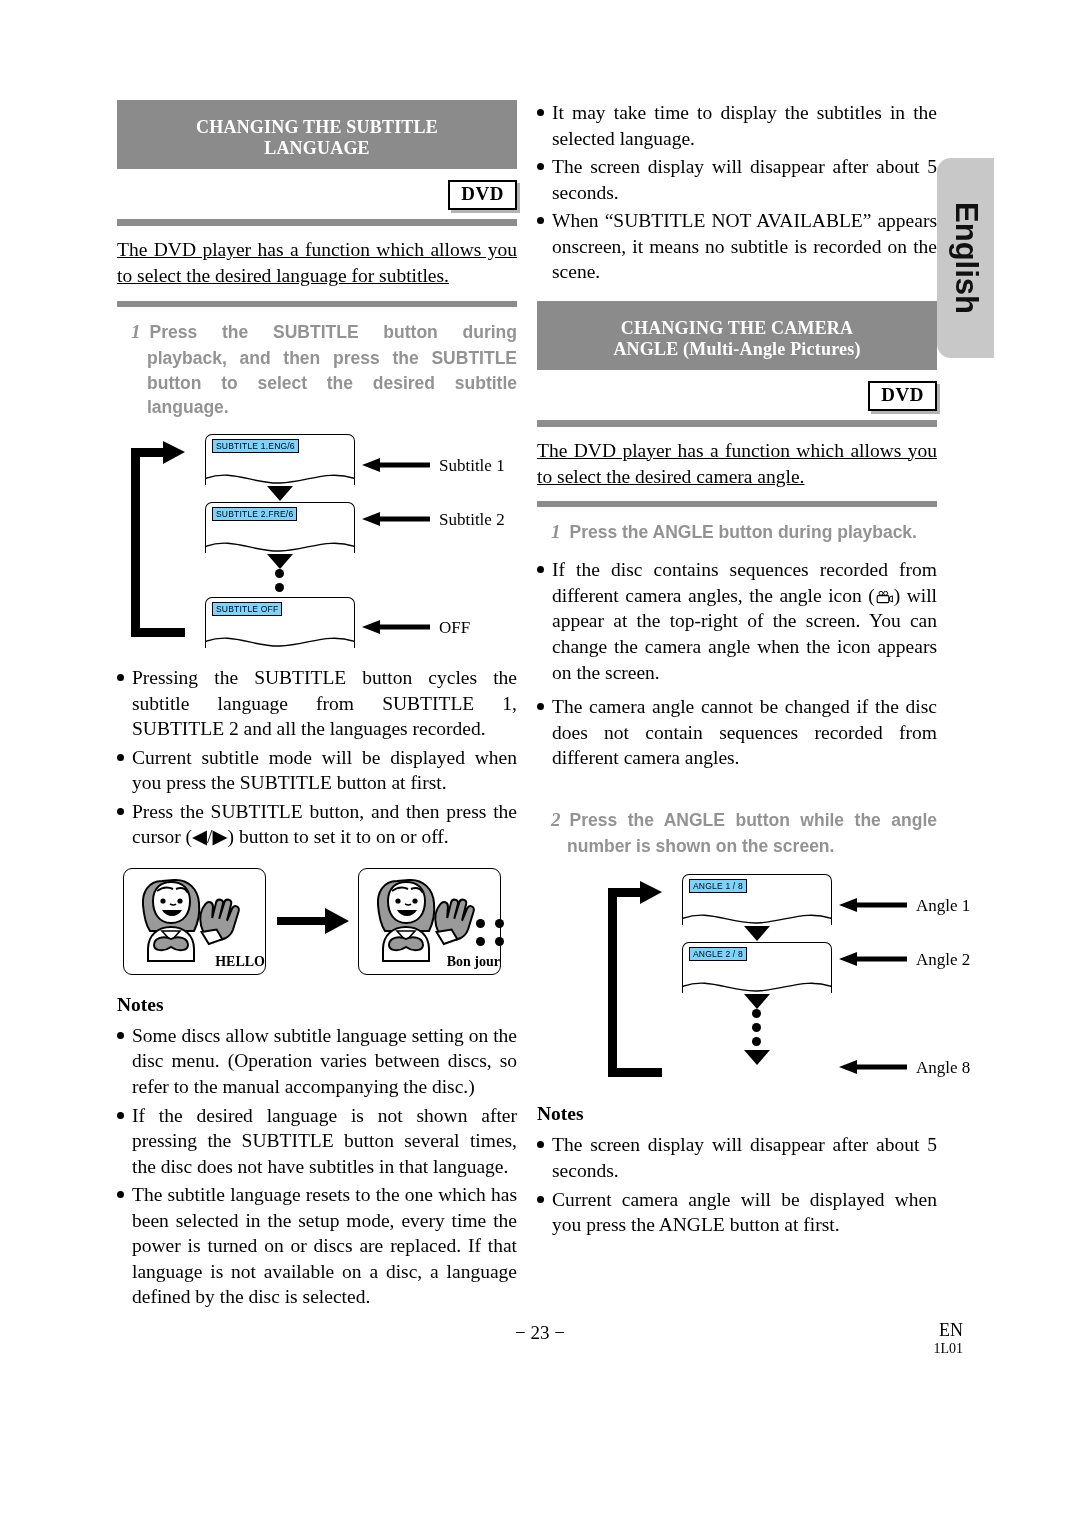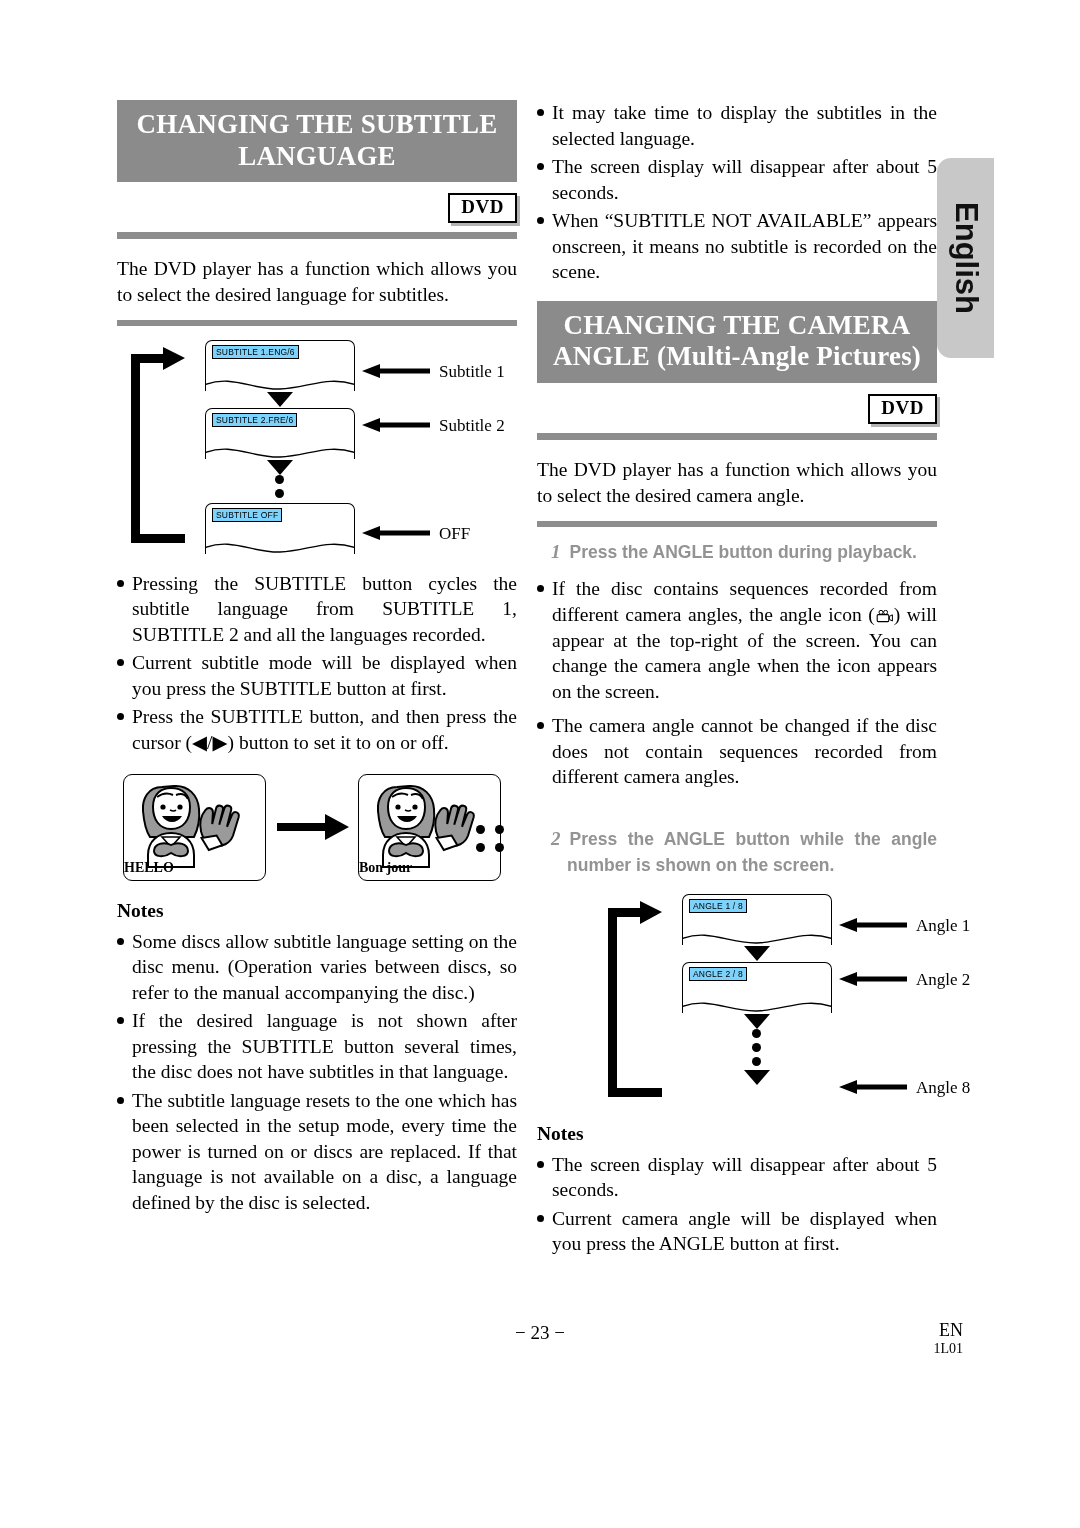"CHANGING THE SUBTITLE" .sec-head { font-size: 27px -> 18px; padding: 9px 6px 10px 6px -> 17px 6px 10px 6px }
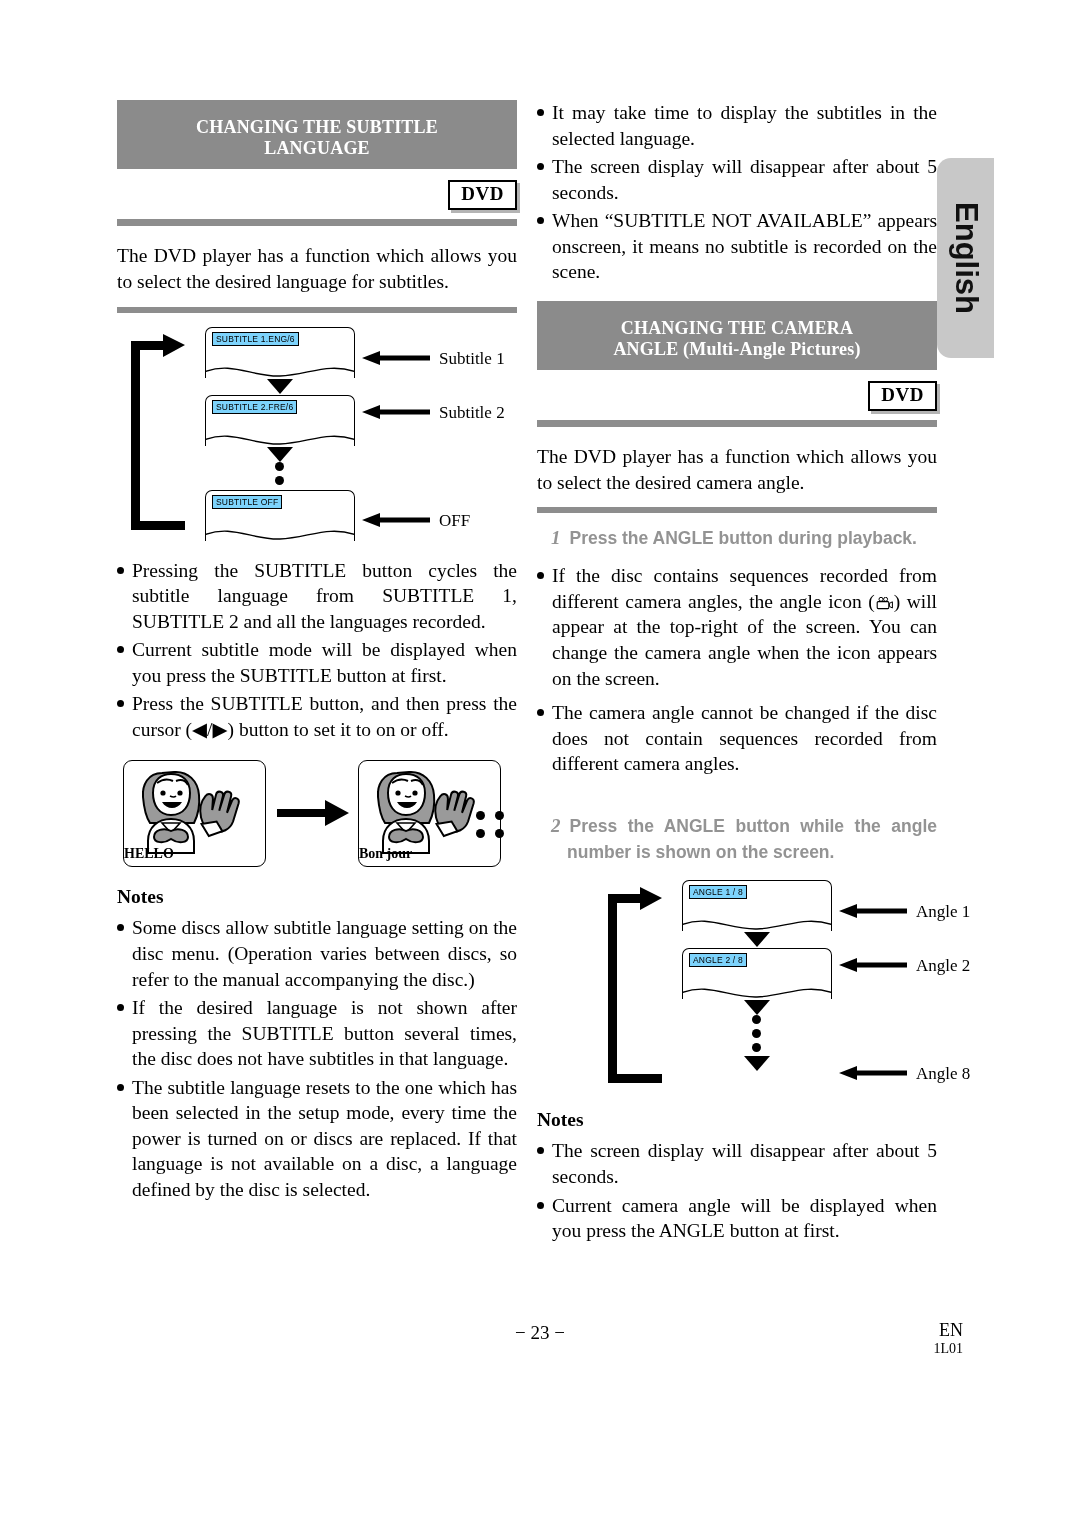"The DVD player has a" .para { margin: 17px 0 0 0 -> 11px 0 0 0; text-decoration: none -> underline }
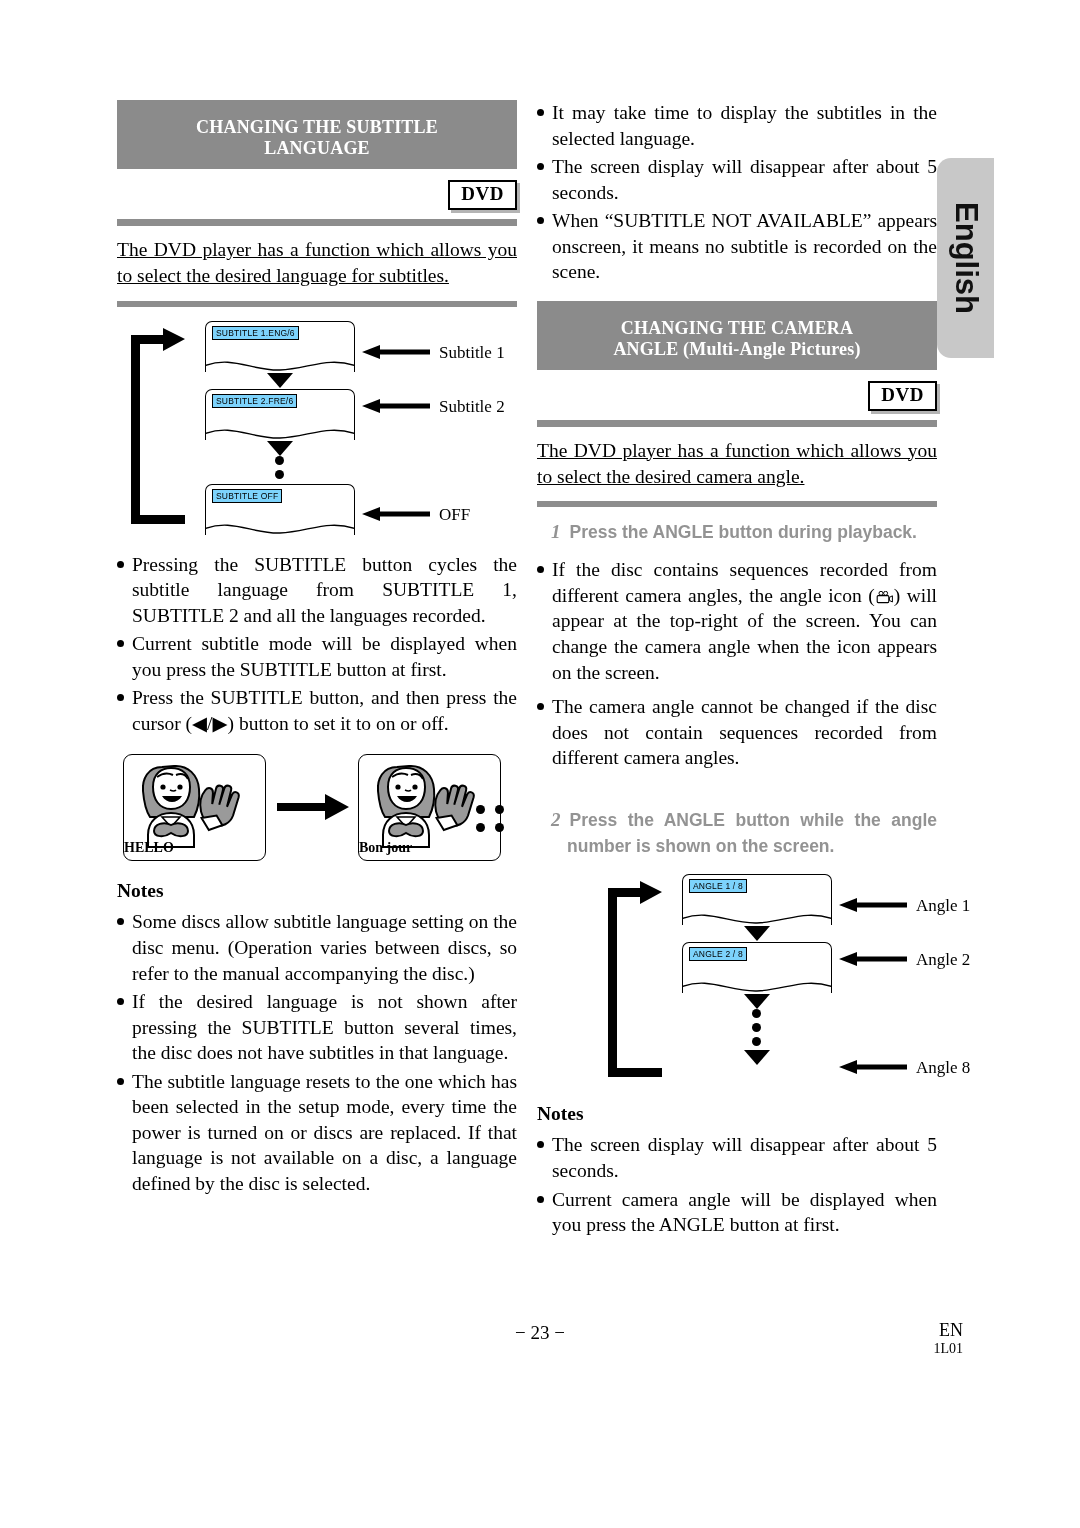"1 Press the SUBTITLE button" div.step { html: none -> <div> <span>1</span><span>Press the SUBTITLE button during playback, and then press the SUBTITLE button to select the desired subtitle language.</span> </div> }
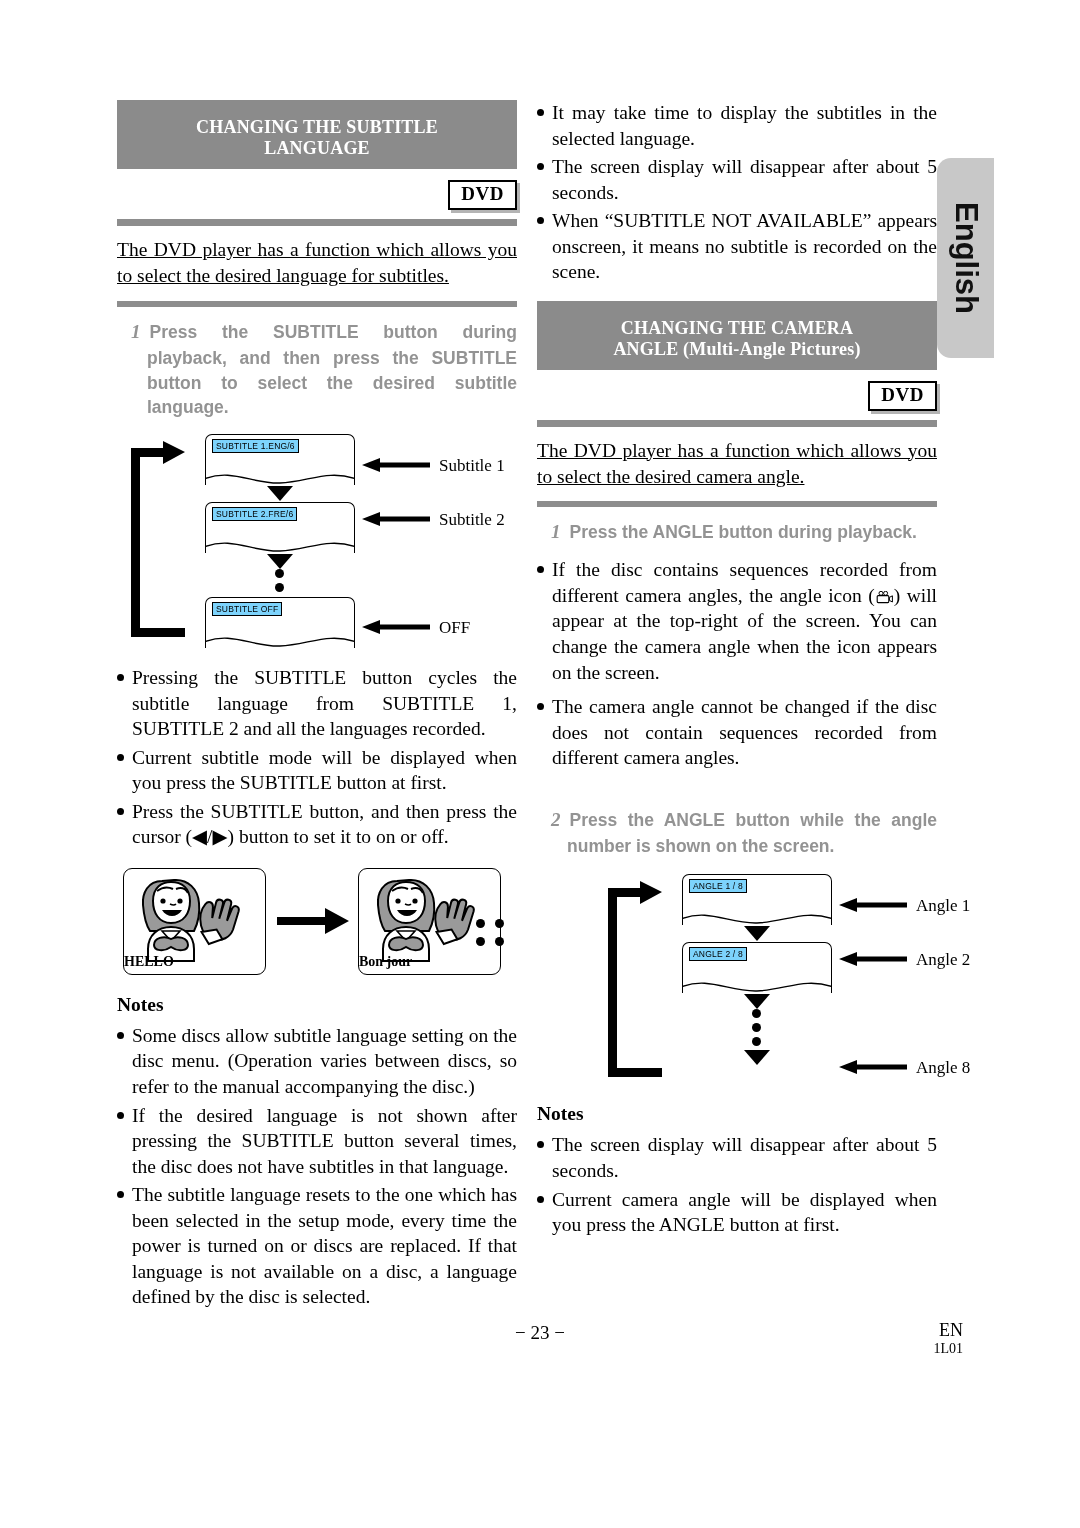"HELLO" .frame .cap { text-align: left -> right }
